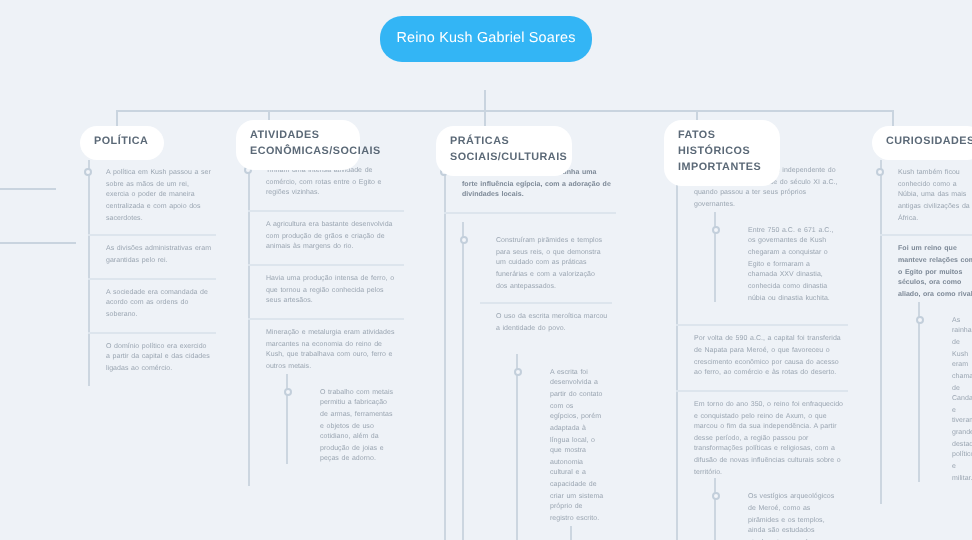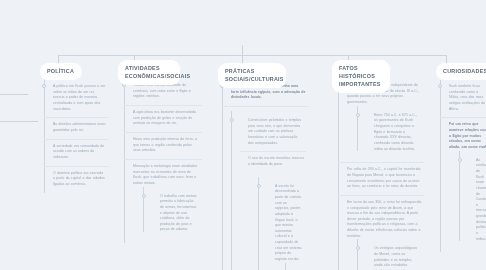"Reino Kush Gabriel Soares" div.root-node { html: none -> <div> <span>Reino Kush Gabriel Soares</span> </div> }
